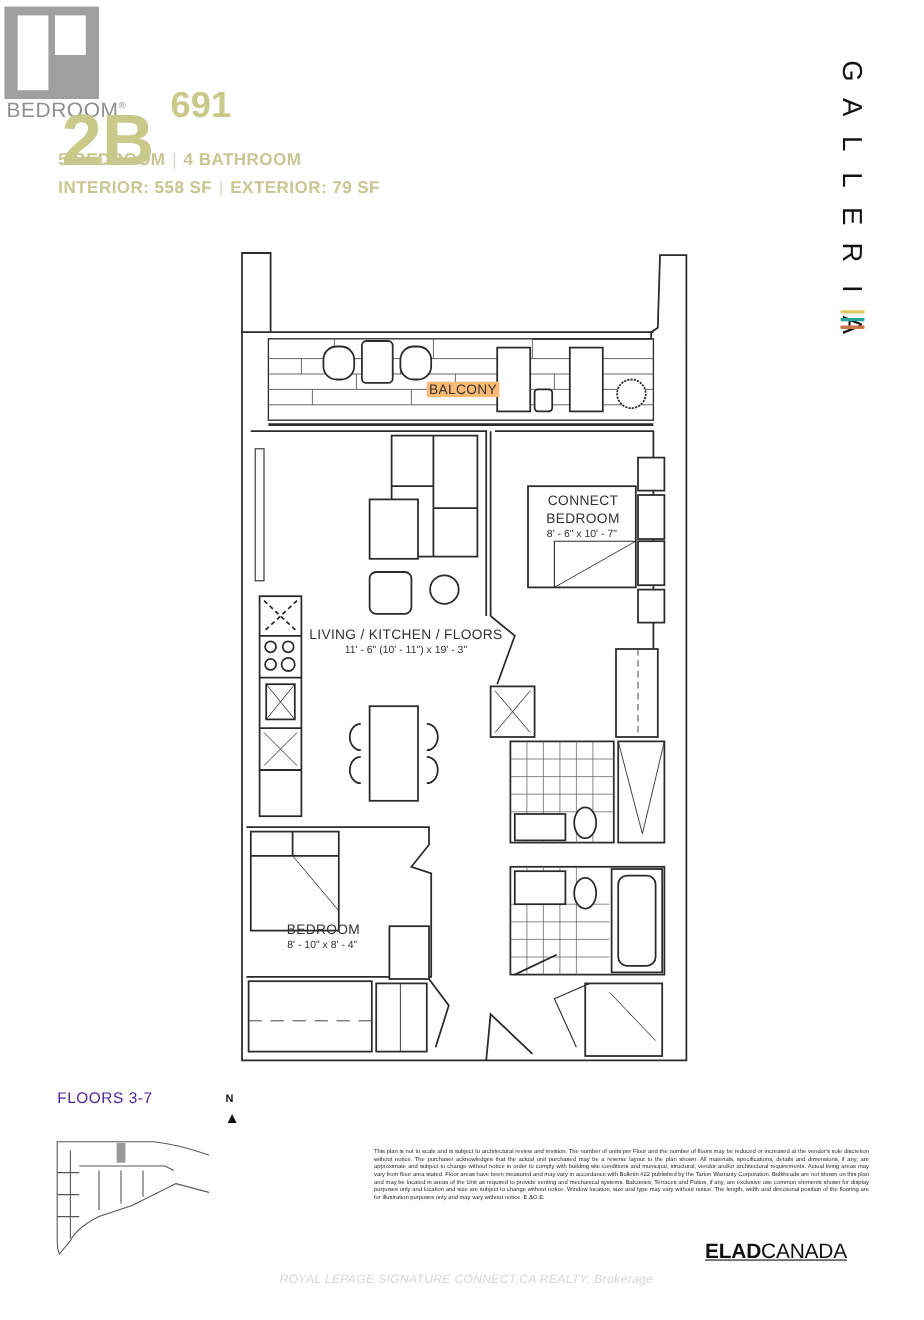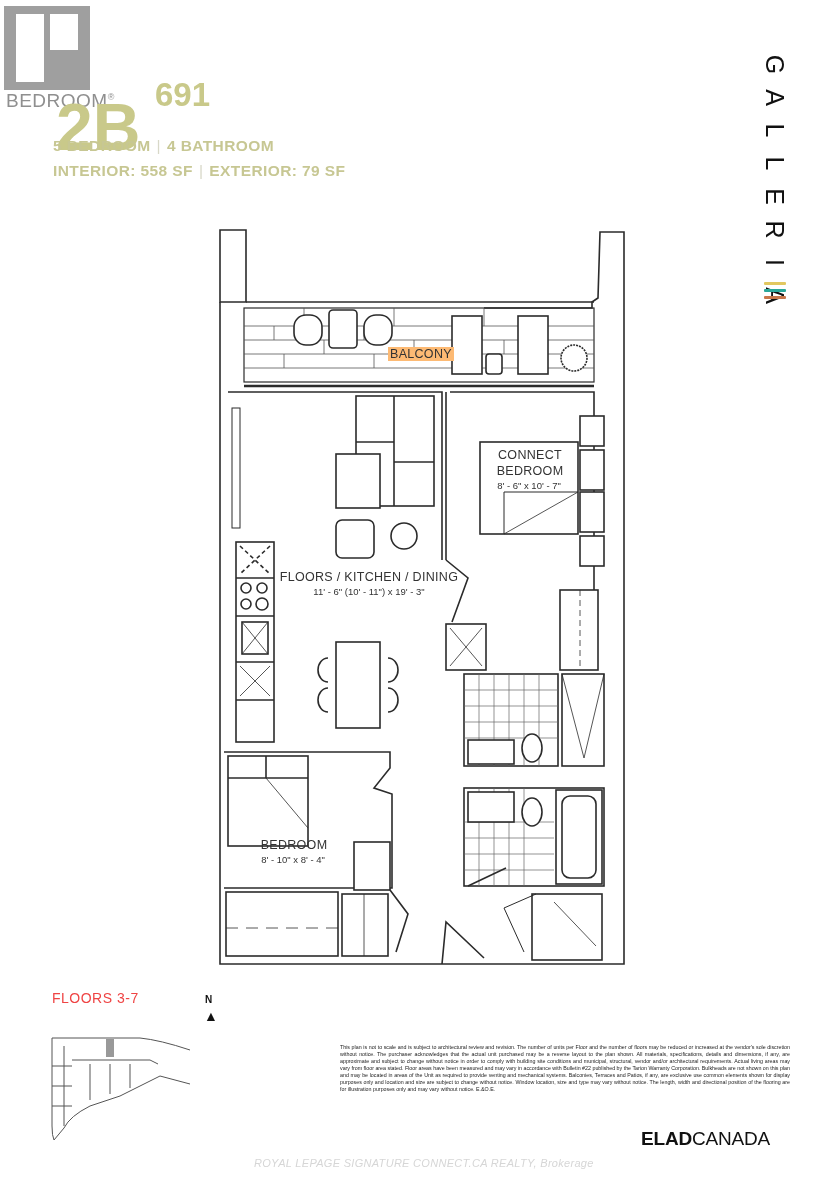"FLOORS / KITCHEN / DINING" div.room-label { text: FLOORS / KITCHEN / DINING -> LIVING / KITCHEN / FLOORS }
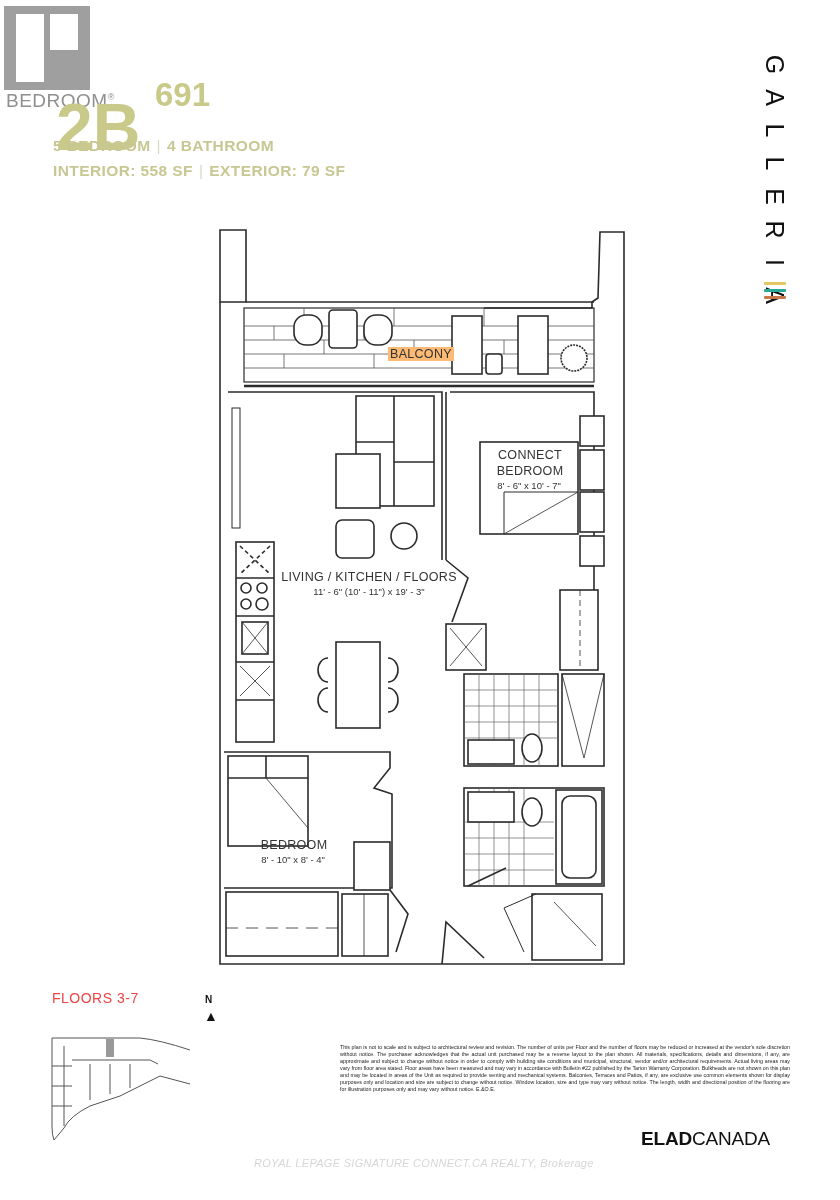"FLOORS 3-7" .floors { color: #ef4444 -> #4c1d95 }
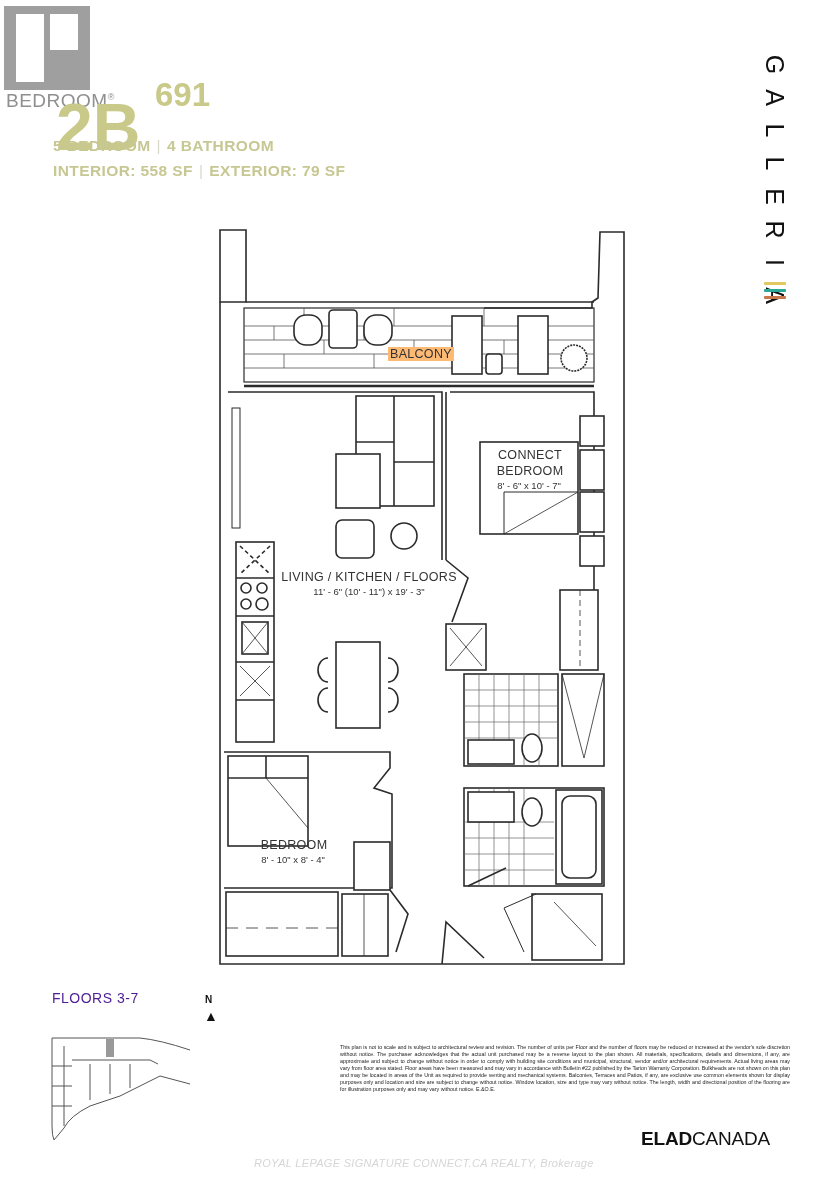"ELADCANADA" .elad { text-decoration: none -> underline }
